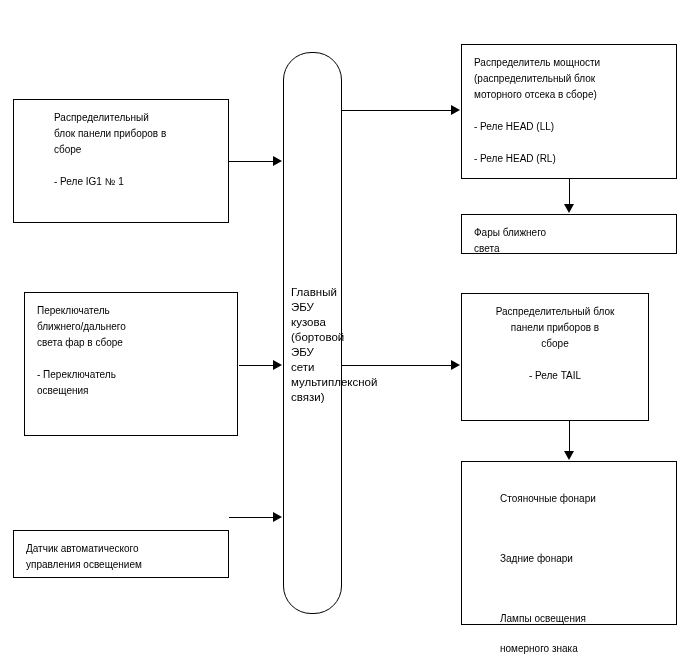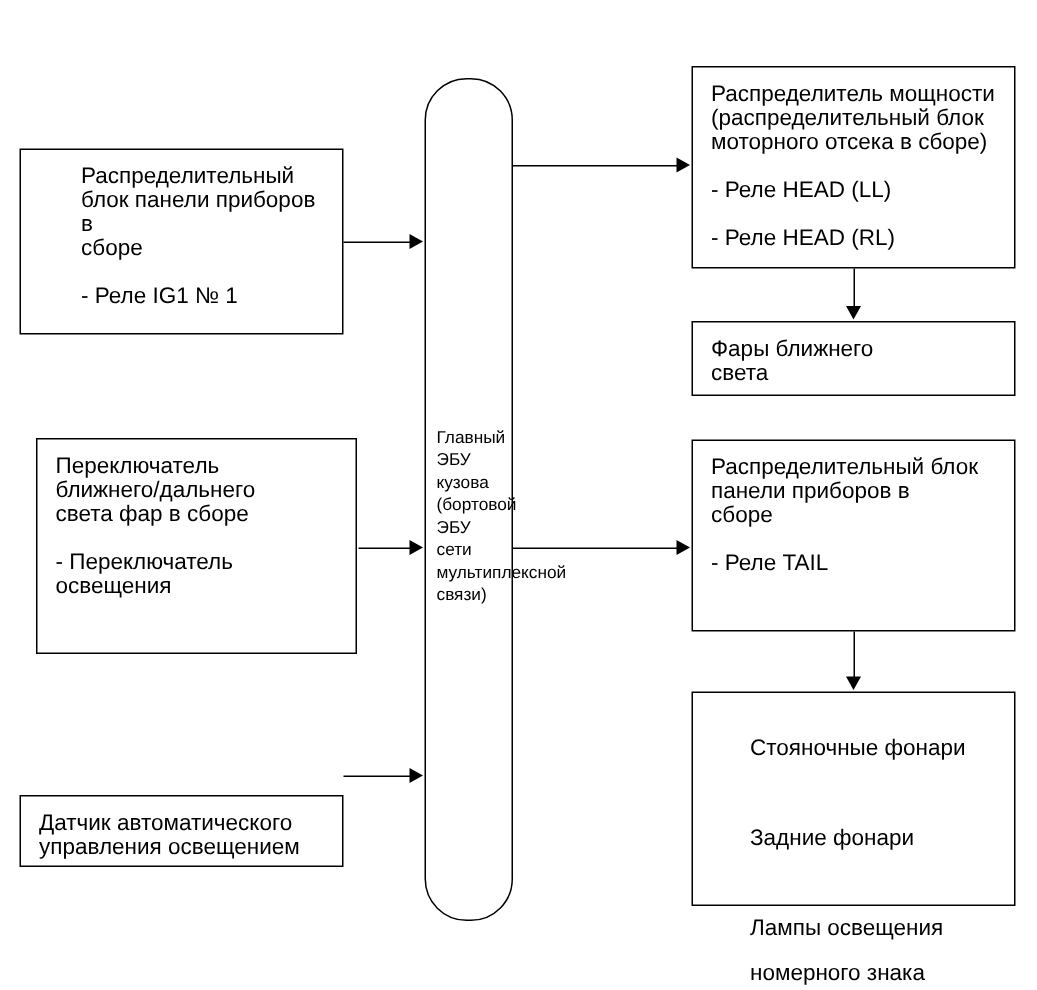"Распределитель мощности" .box .txt { font-size: 15px -> 10px }
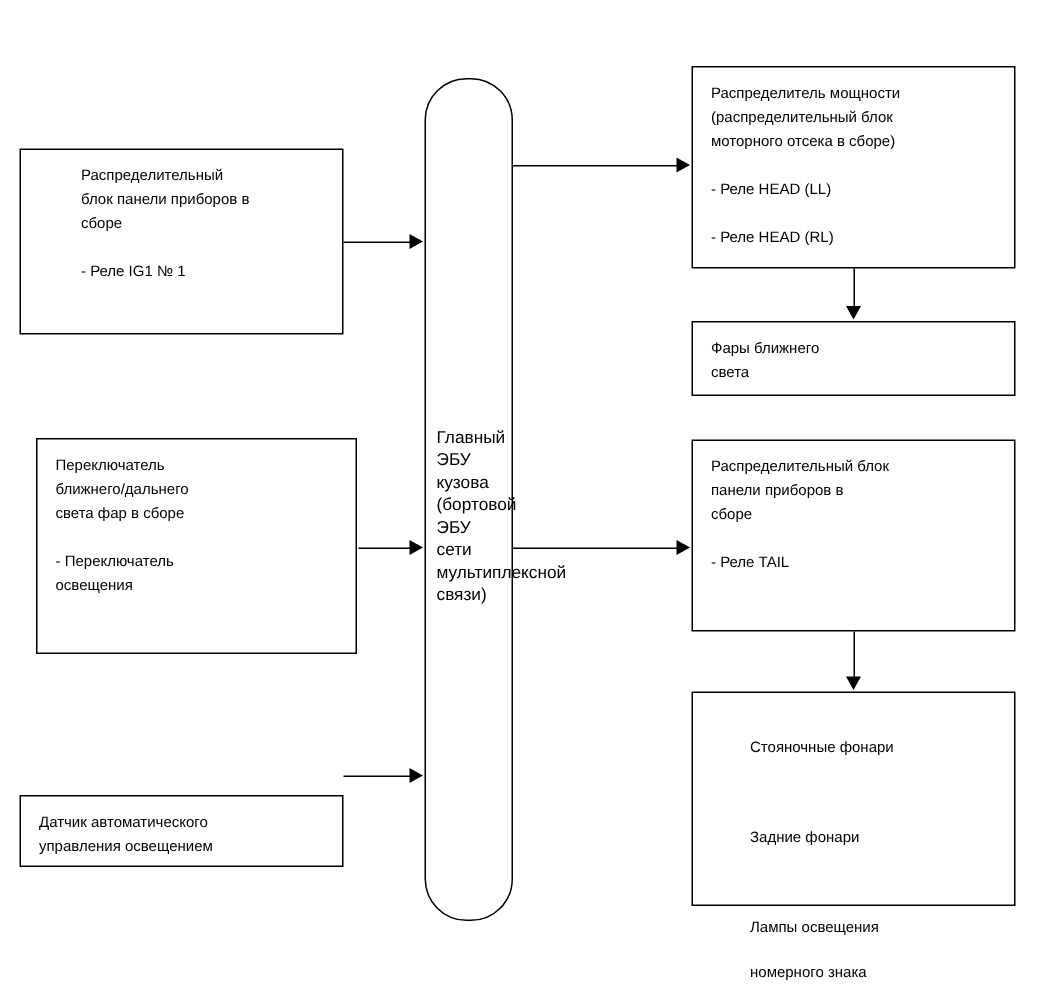"Фары ближнего" #box-low-beam { height: 50px -> 40px }
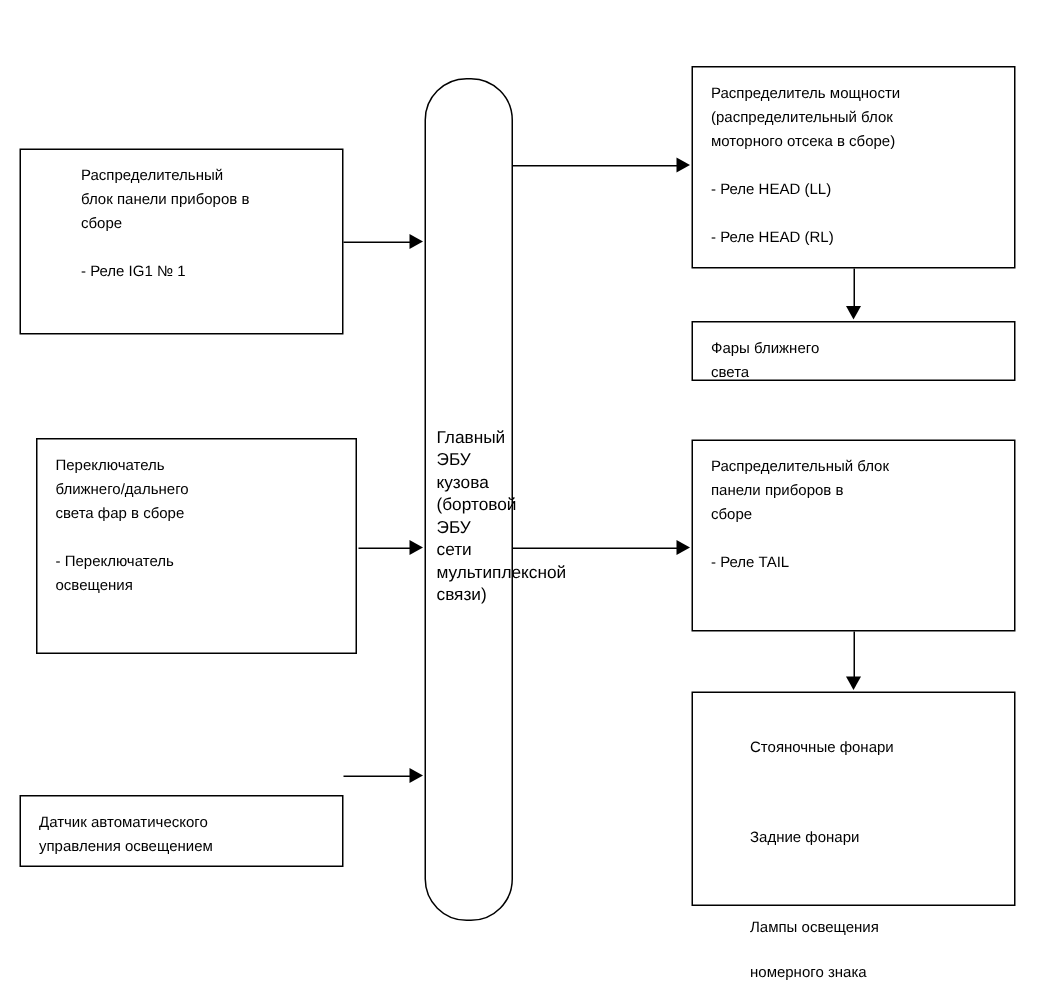"Распределительный блок" #box-instrument-panel { text-align: none -> center; width: 216px -> 188px }
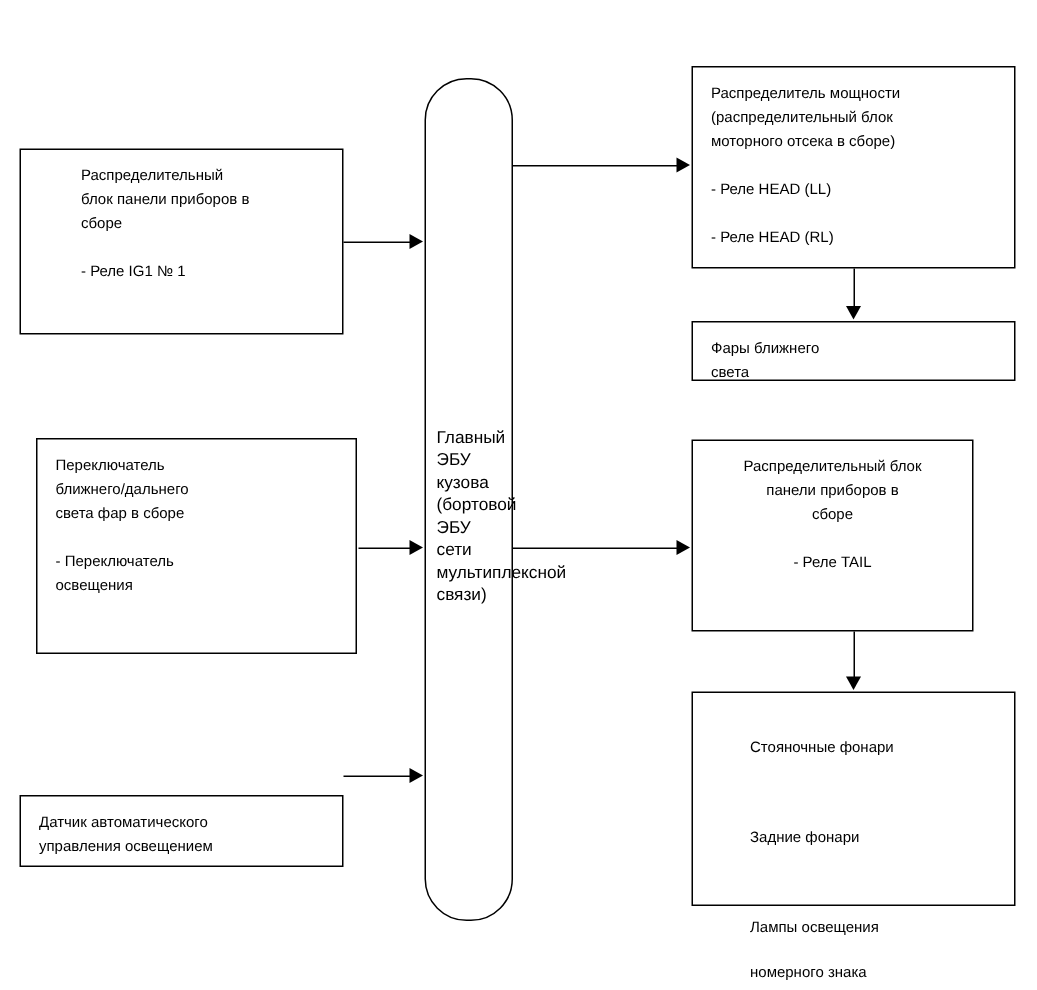"Стояночные фонари" #box-lamps { height: 143px -> 164px }
